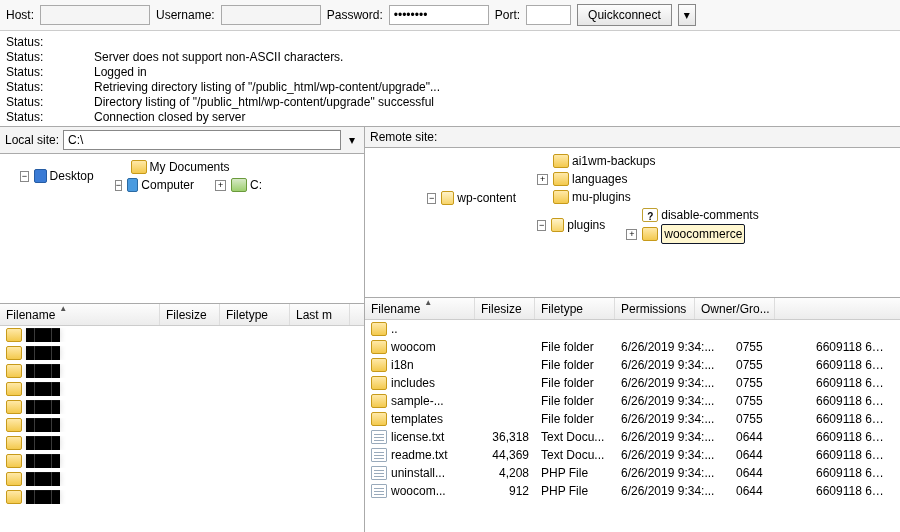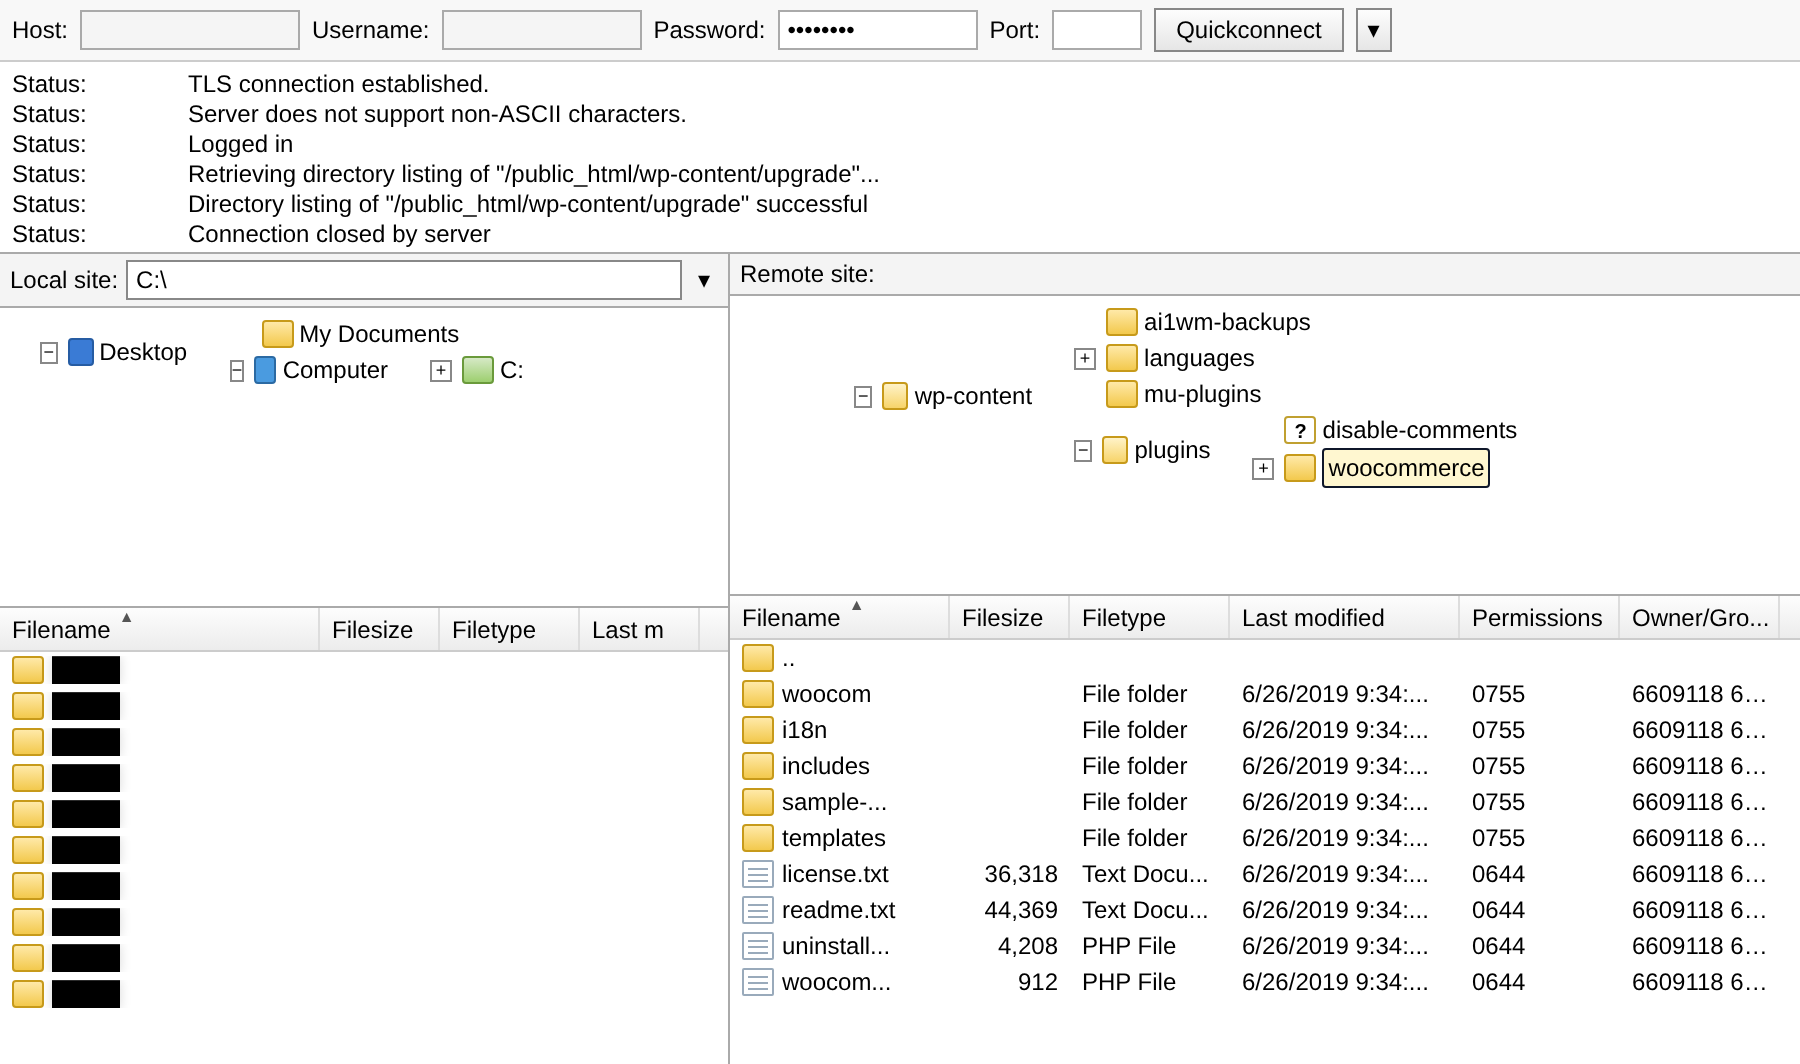"TLS connection established." span { html: <span>TLS connection established.</span> -> none }
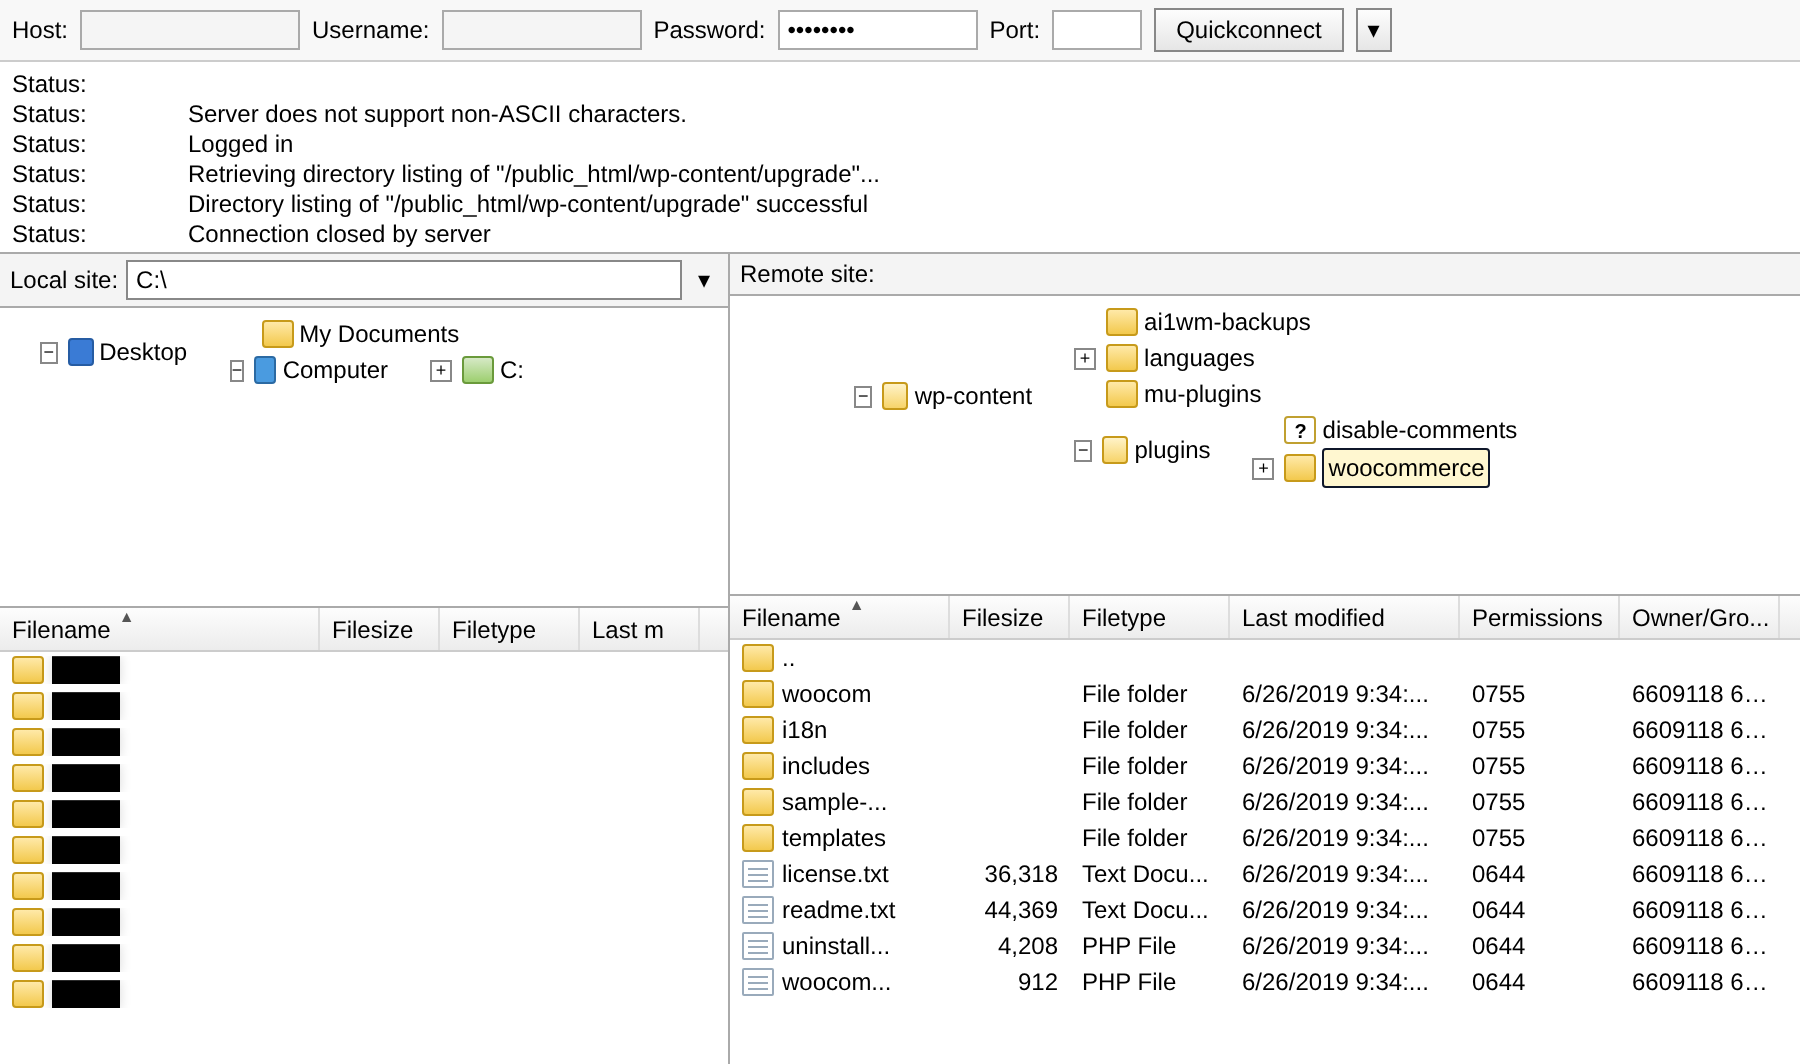"Last modified" div.col { html: <div>Last modified</div> -> none }
